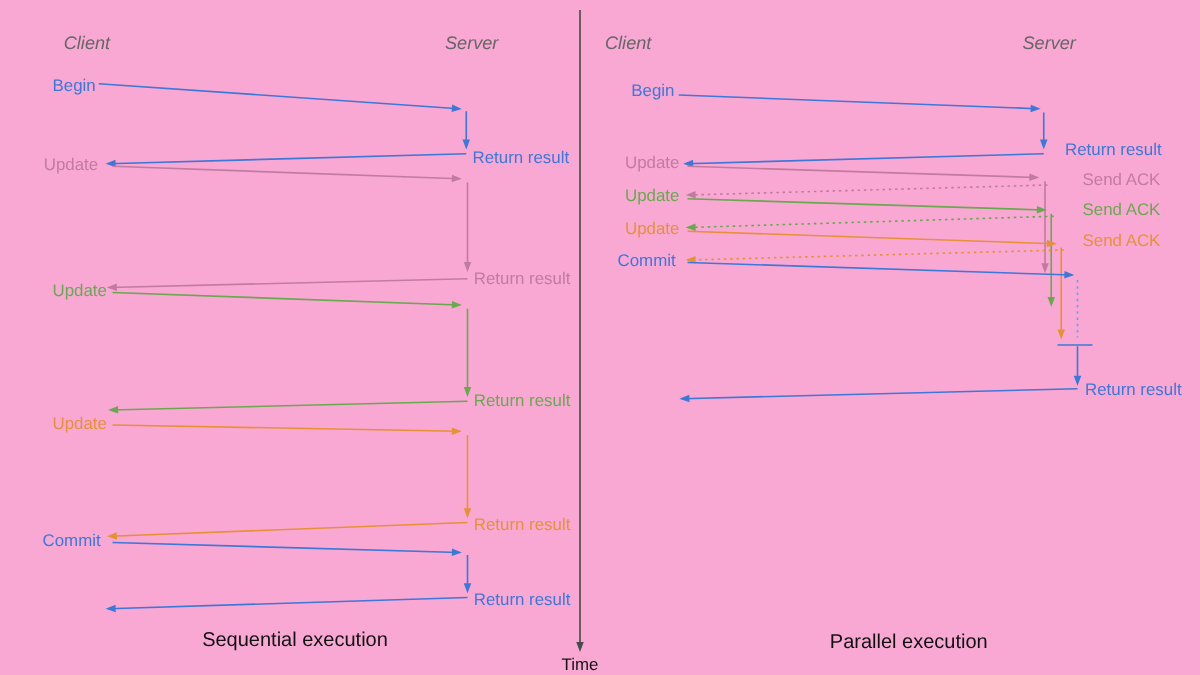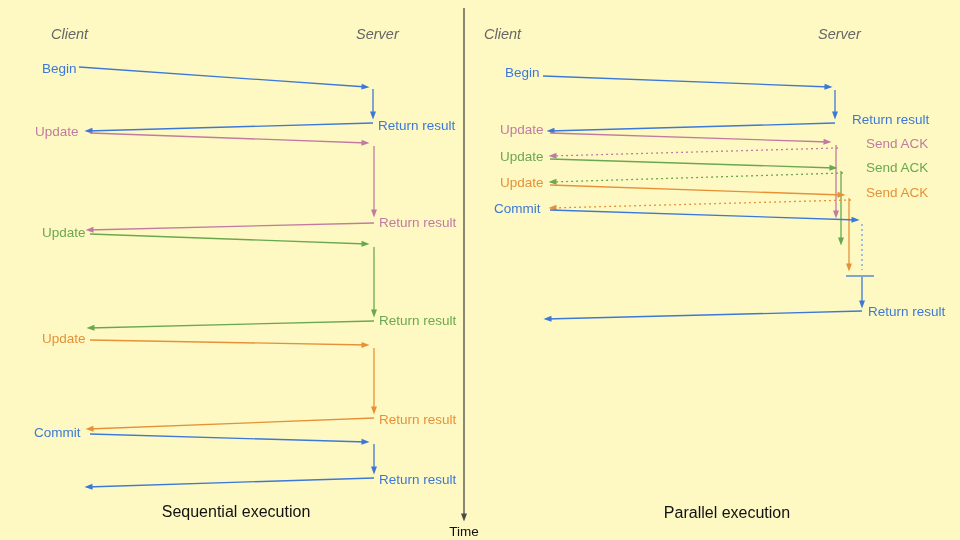"Client" #figure-wrap { background: #fef9c3 -> #f9a8d4 }
